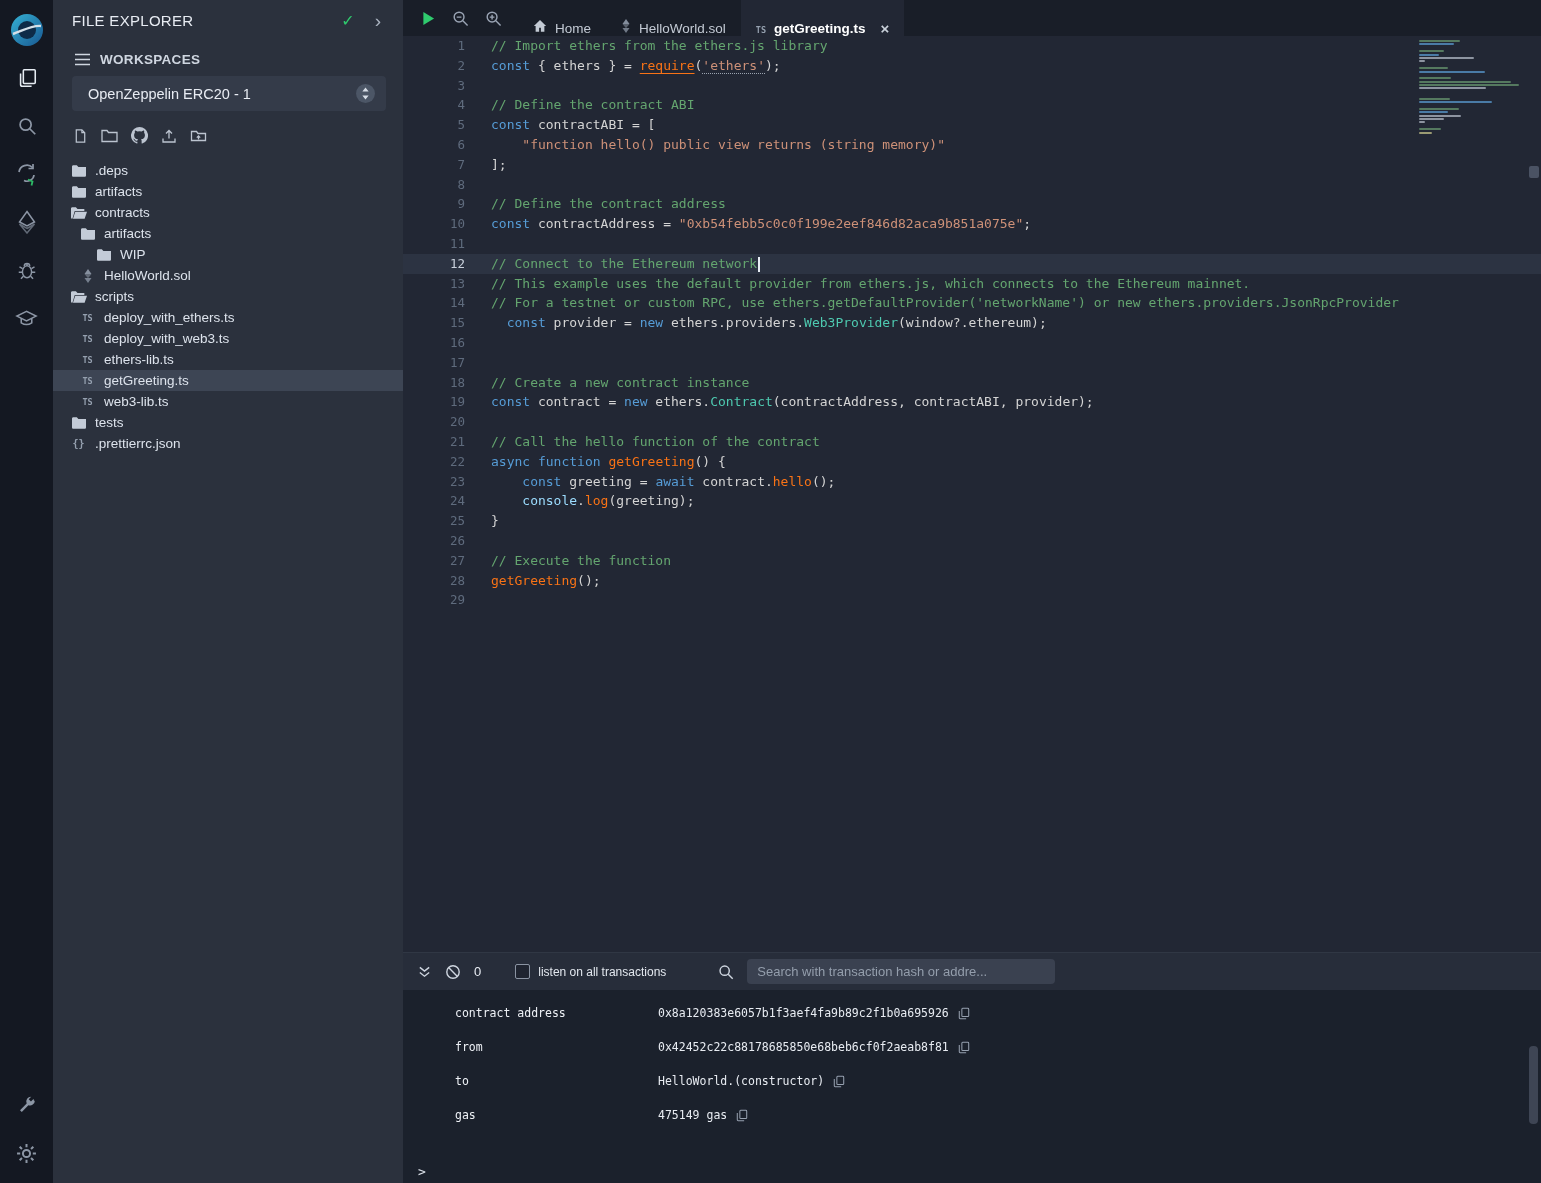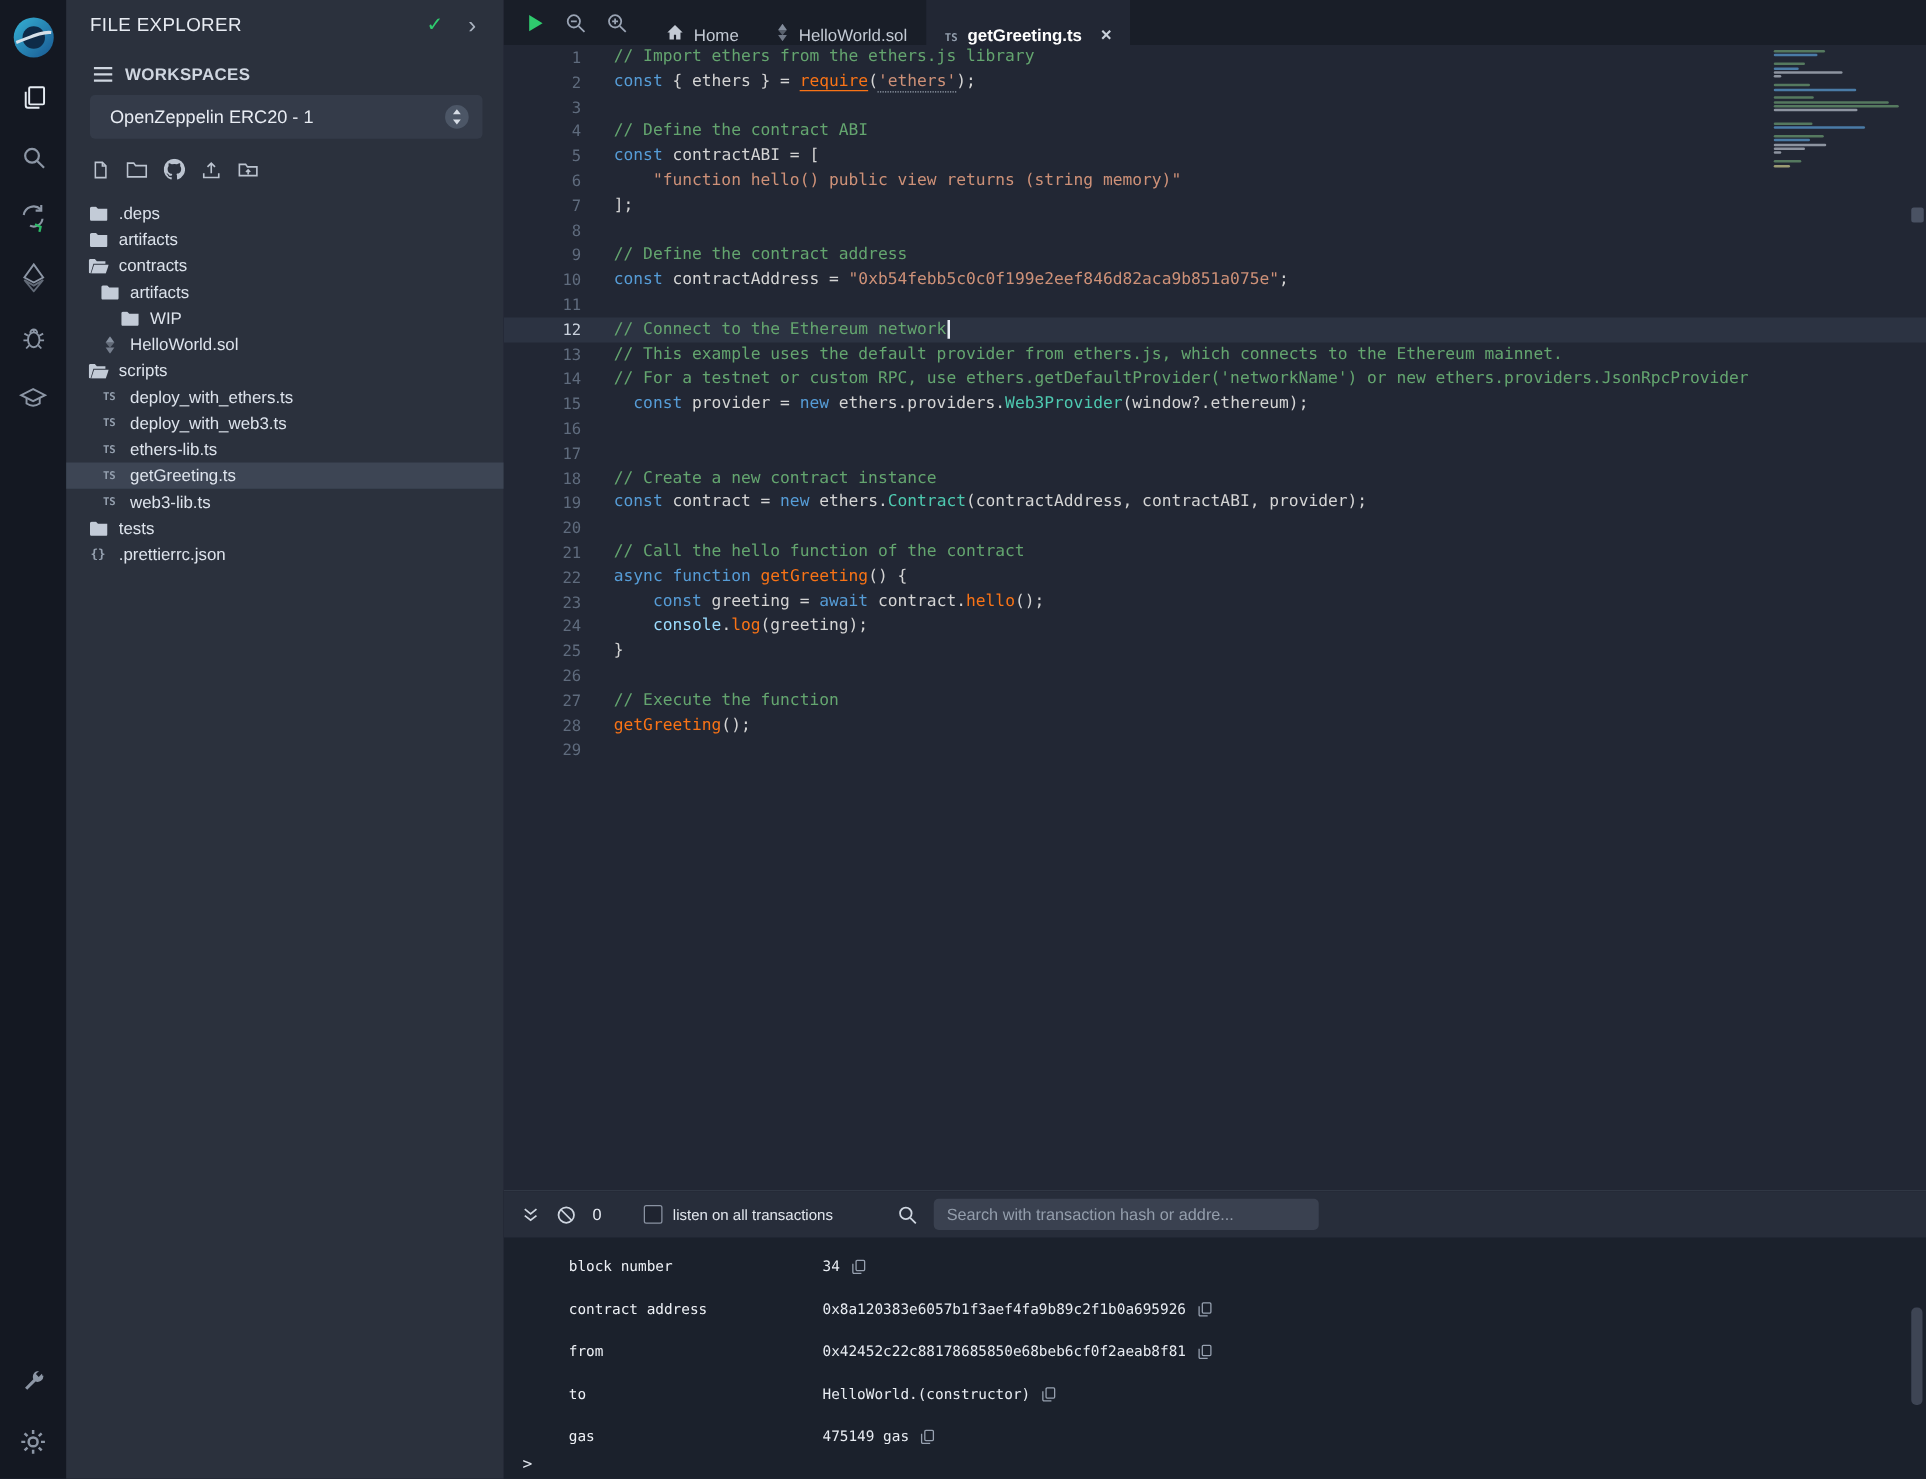"block number" div.t-row { html: <div> <span>block number</span> <span> <span>34</span> <span> <svg> <rect></rect> <path></path> </svg> </span> </span> </div> -> none }
